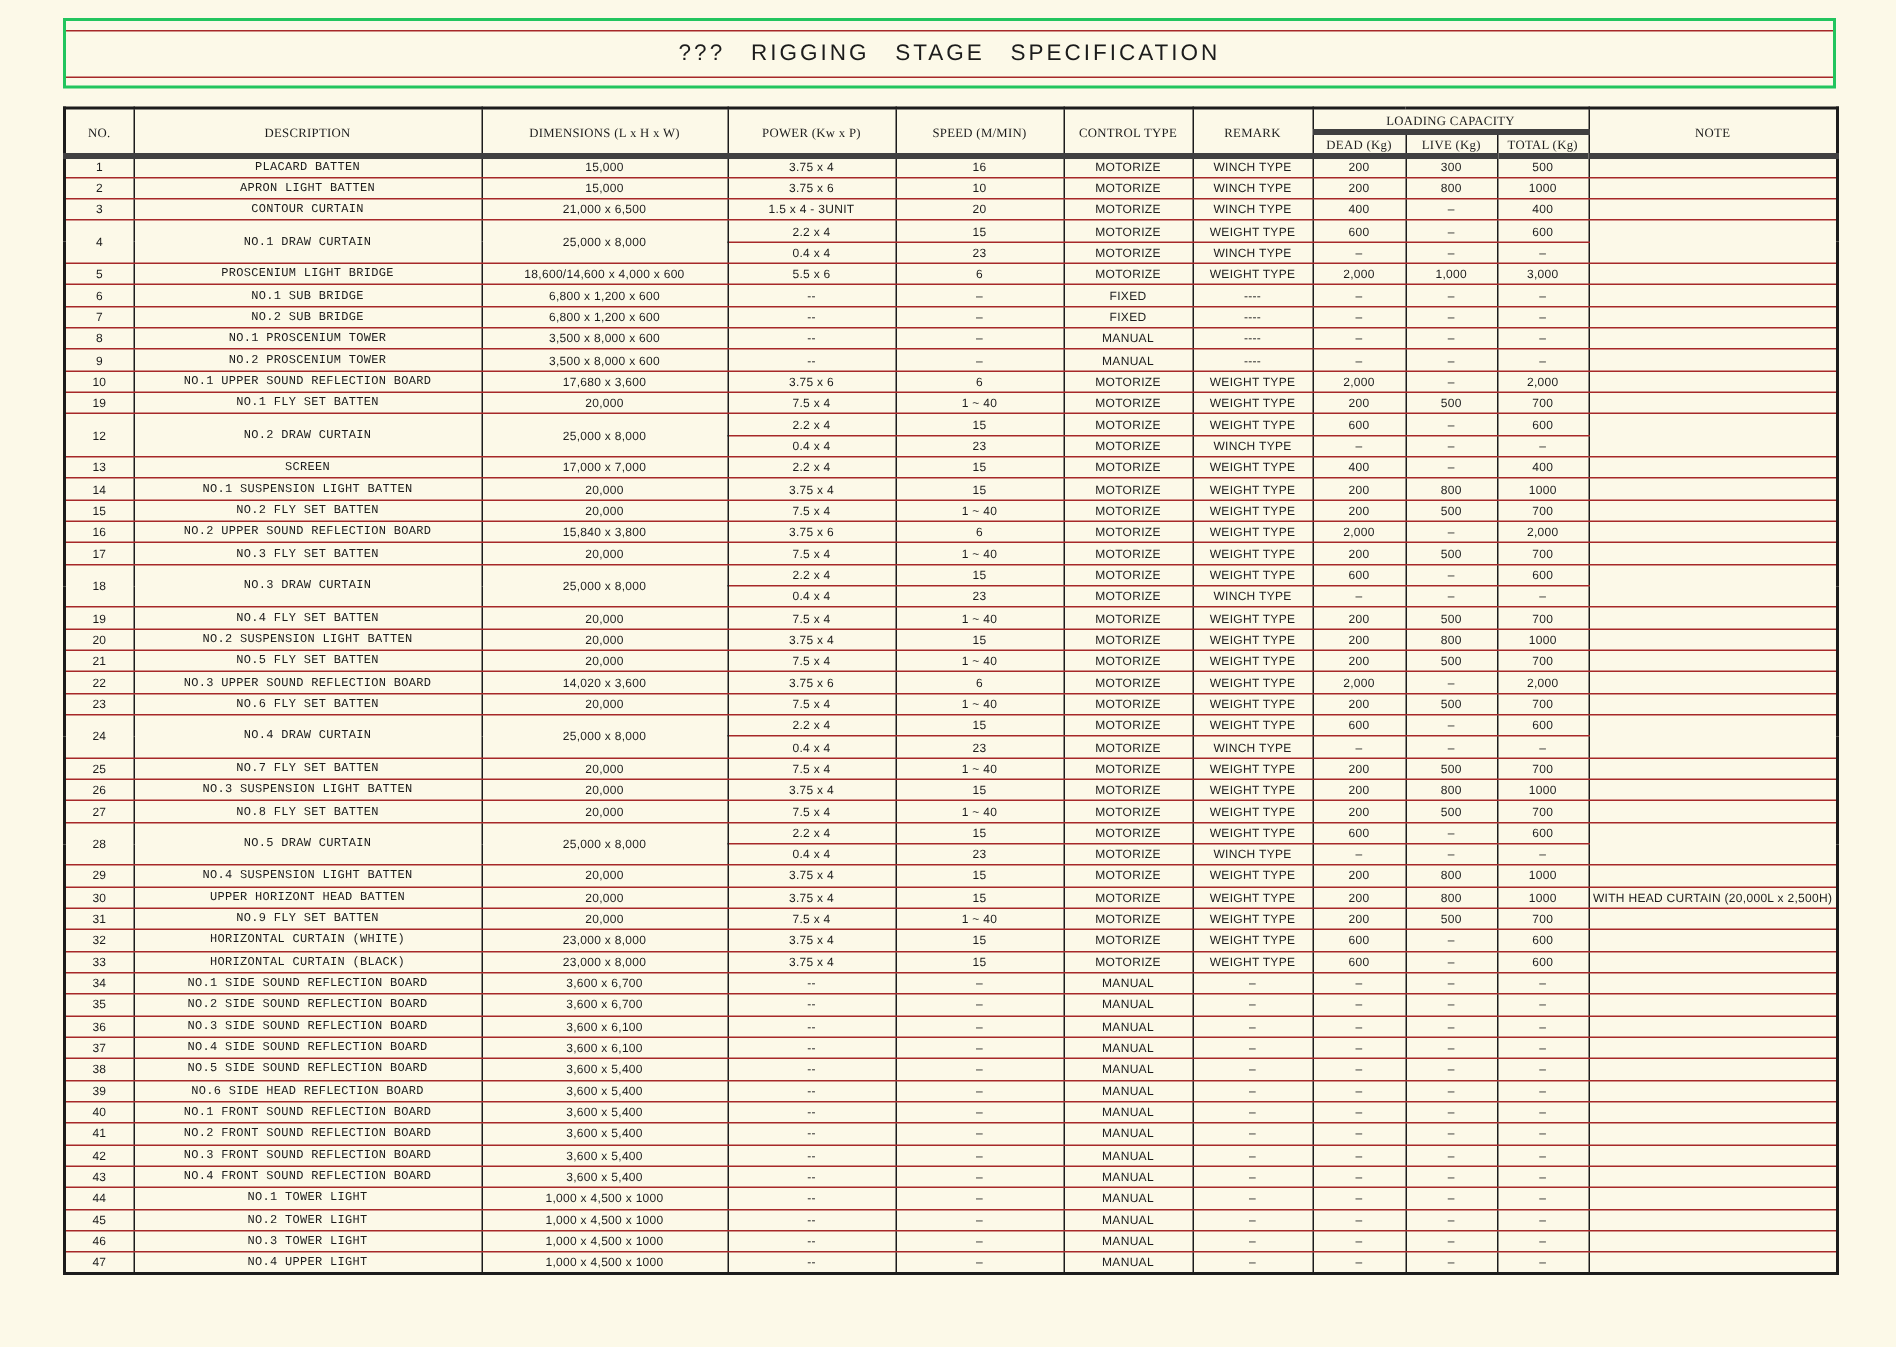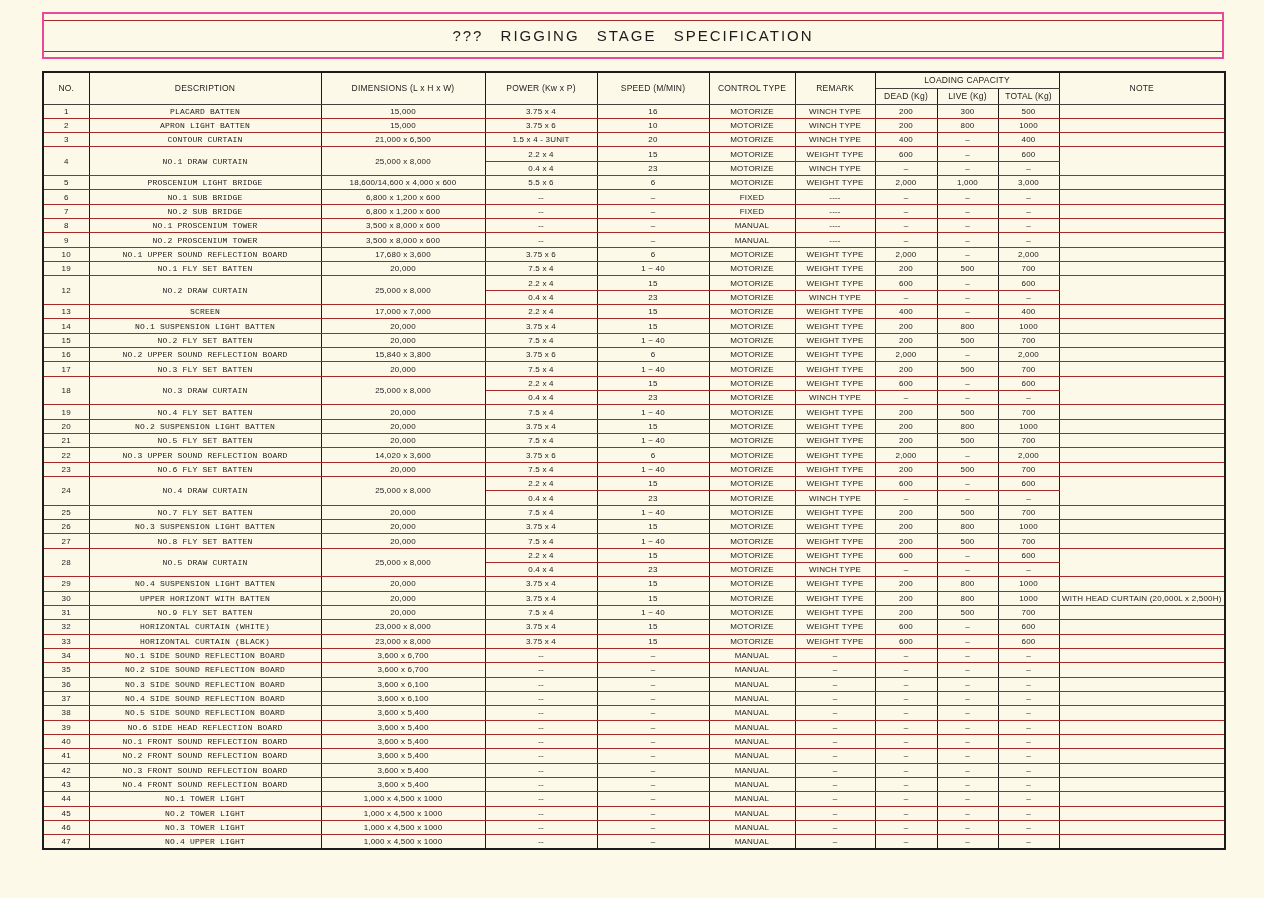"??? RIGGING STAGE SPECIFICATION" .title-box { border: 2px solid #ec4899 -> 2px solid #22c55e }
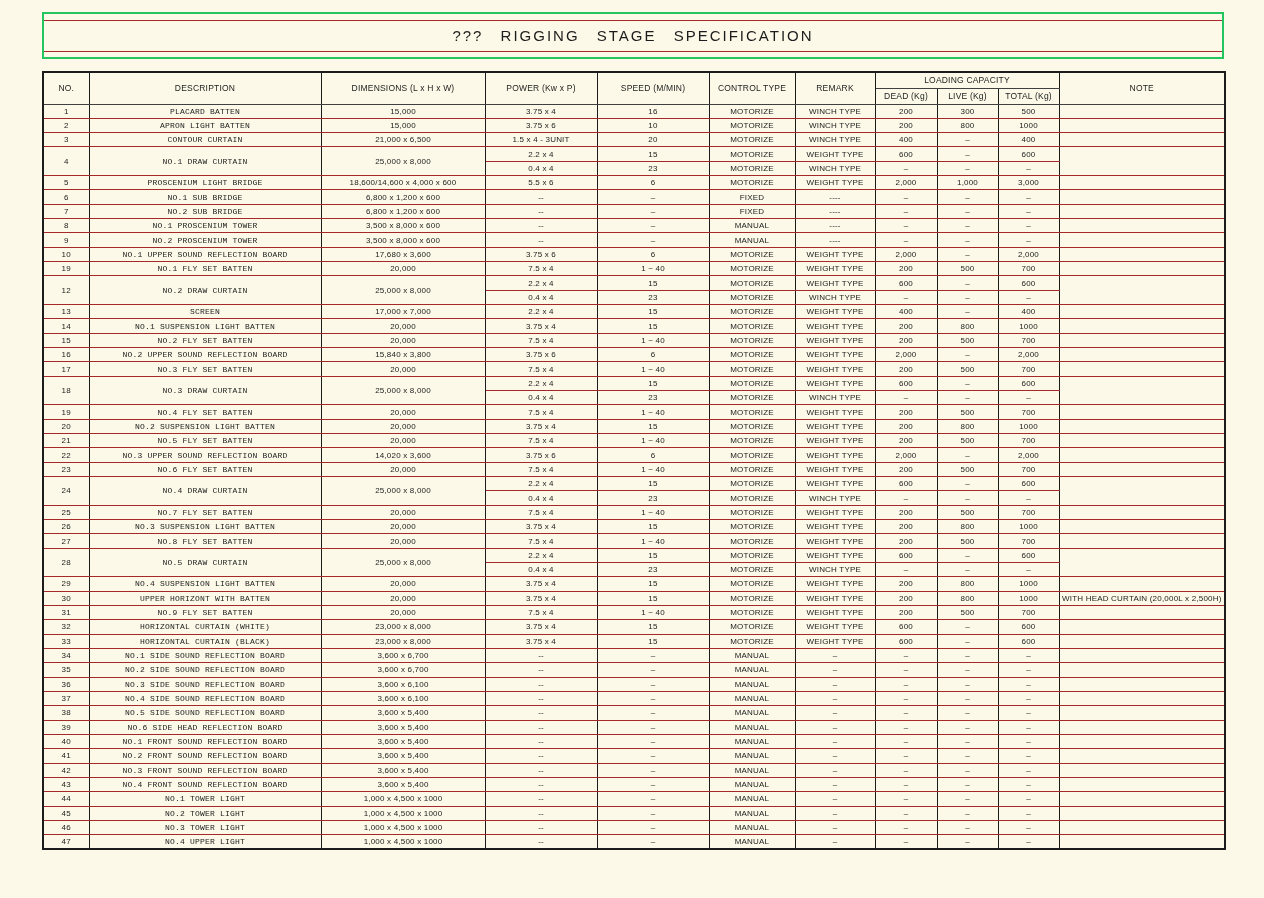"LOADING CAPACITY" table.spec thead th { border-bottom: 1px solid #404040 -> 4px solid #404040; font-family: none -> Liberation Serif, serif }
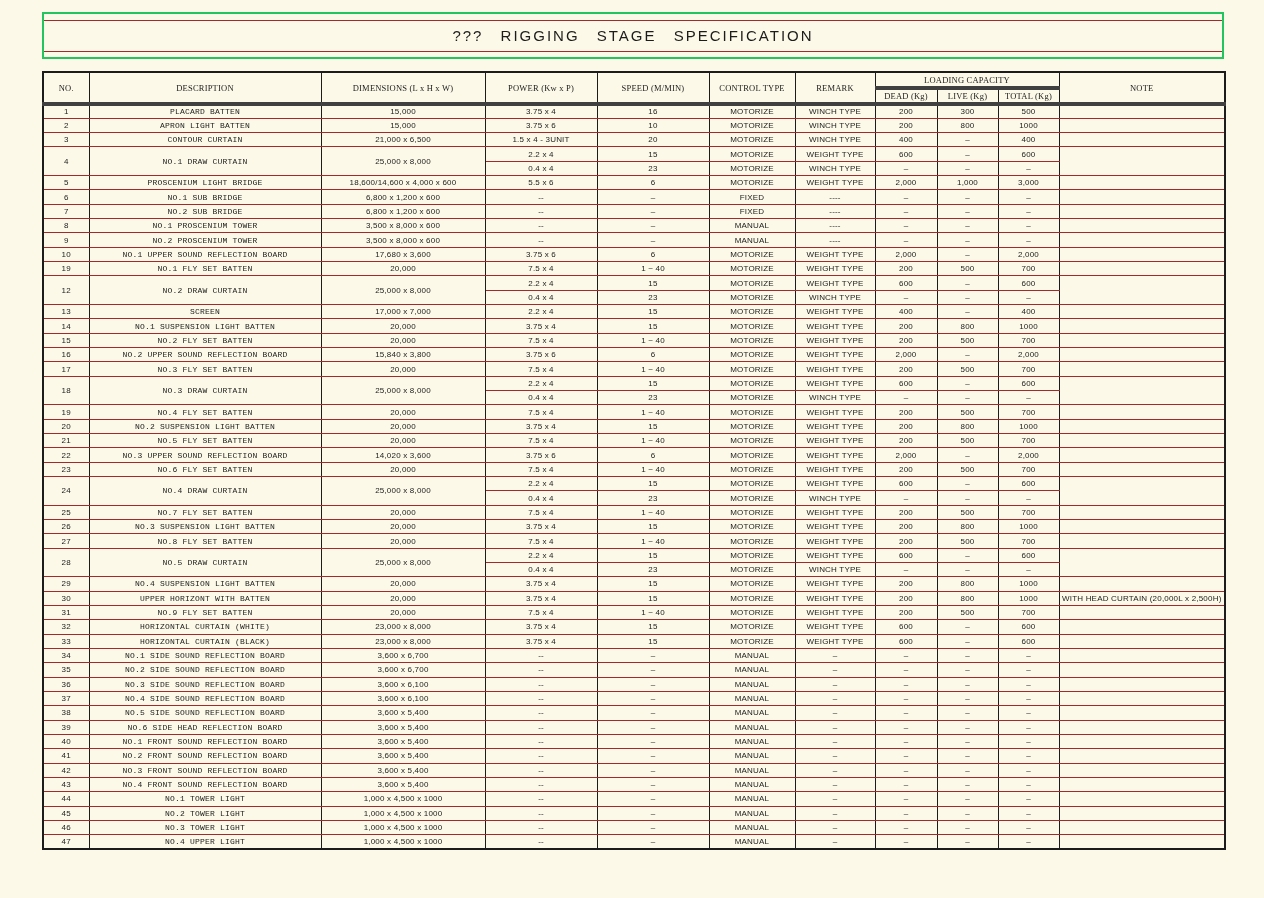"UPPER HORIZONT WITH BATTEN" td.left { text: WITH -> HEAD }
